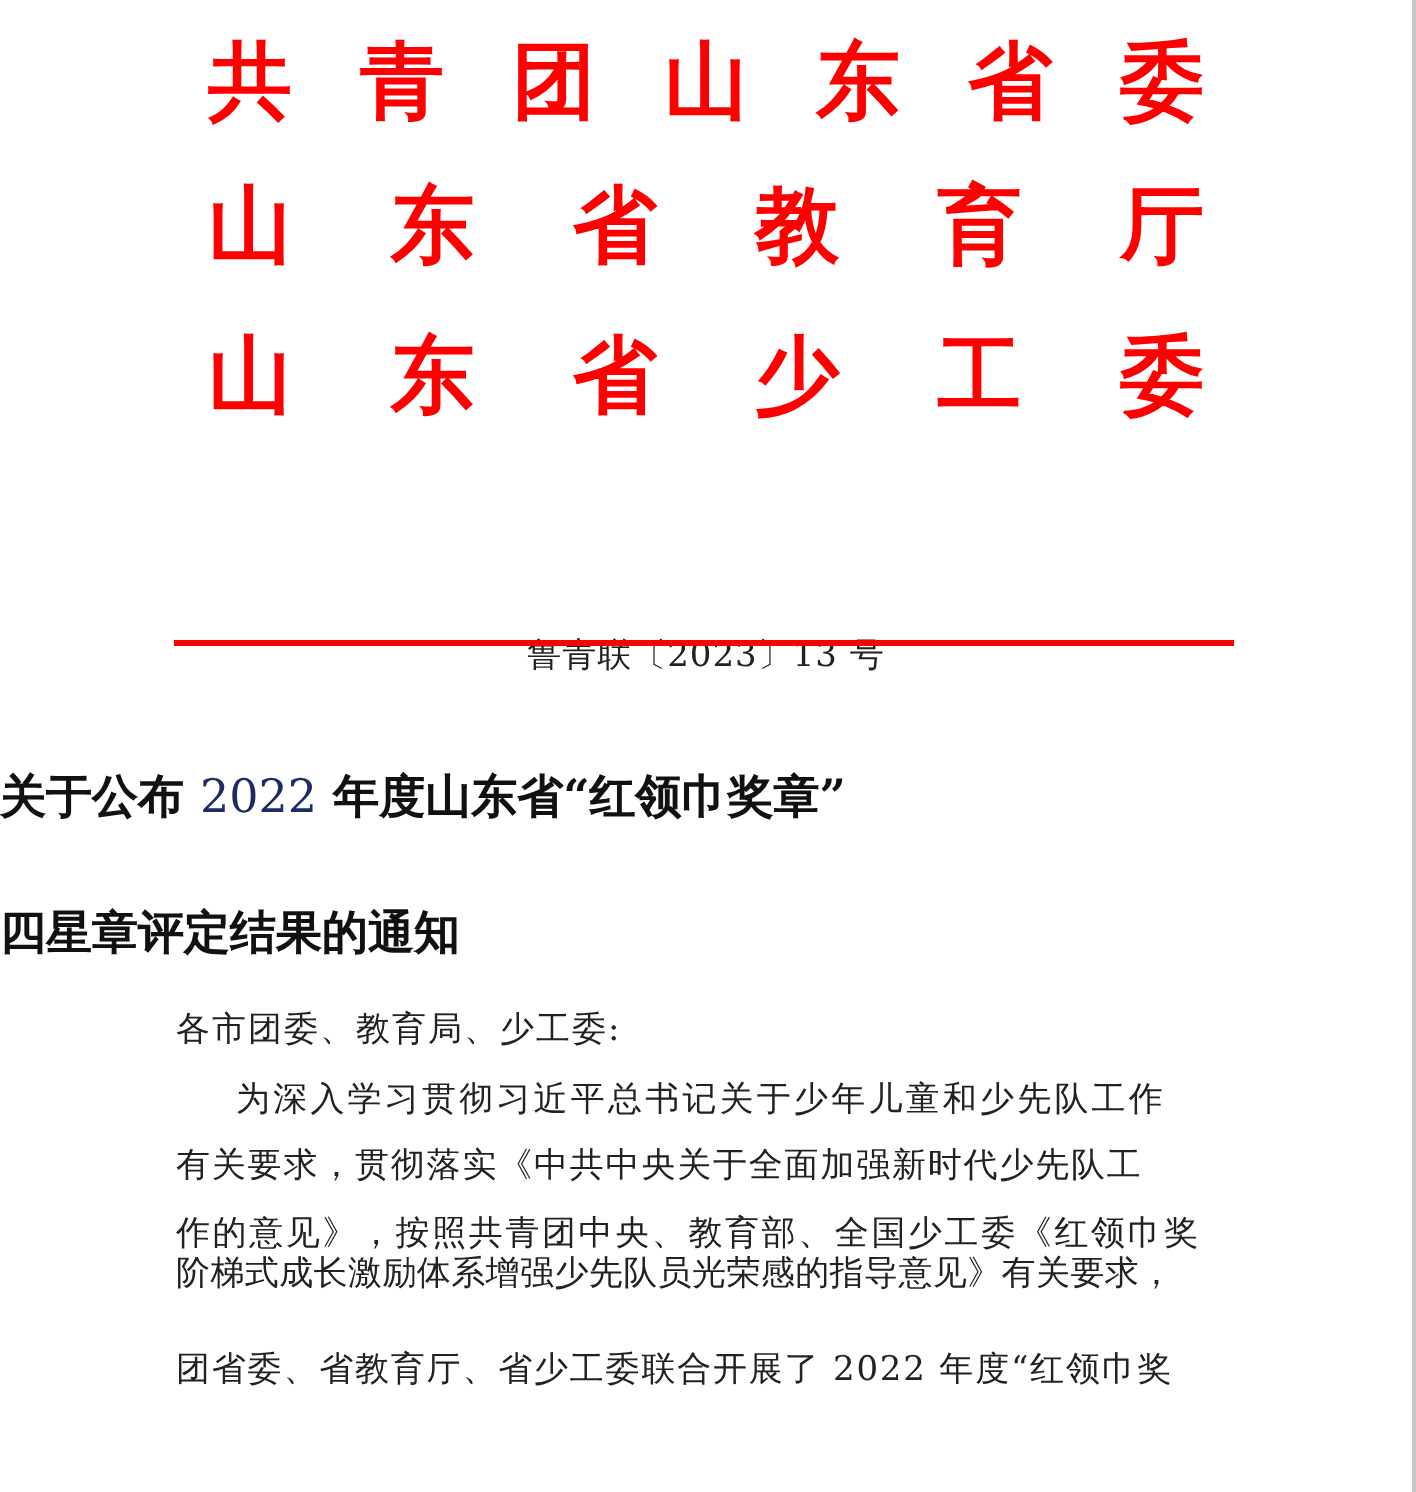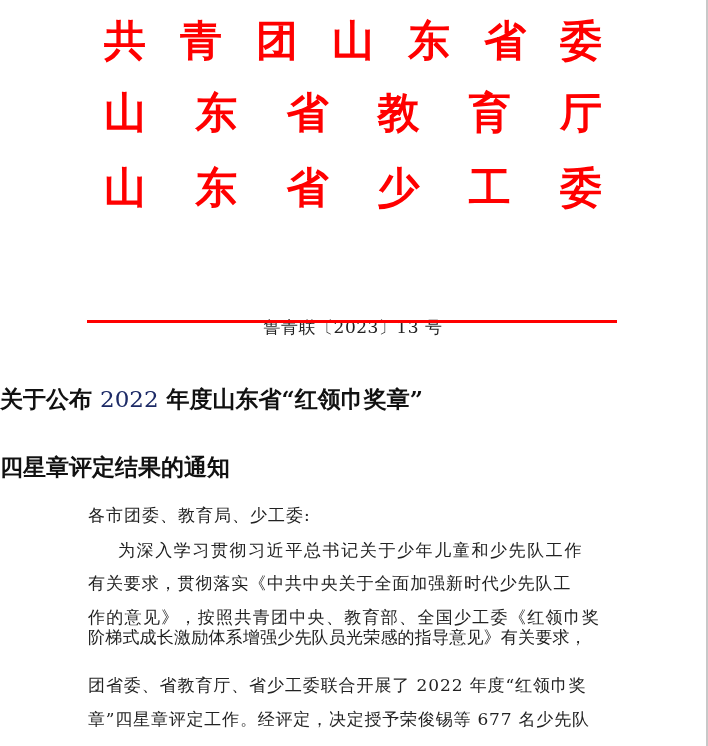"章”四星章评定工作。经评定，决定授予荣俊锡等 677 名少先队" div.body-text { html: <div>章”四星章评定工作。经评定，决定授予荣俊锡等 677 名少先队</div> -> none }
